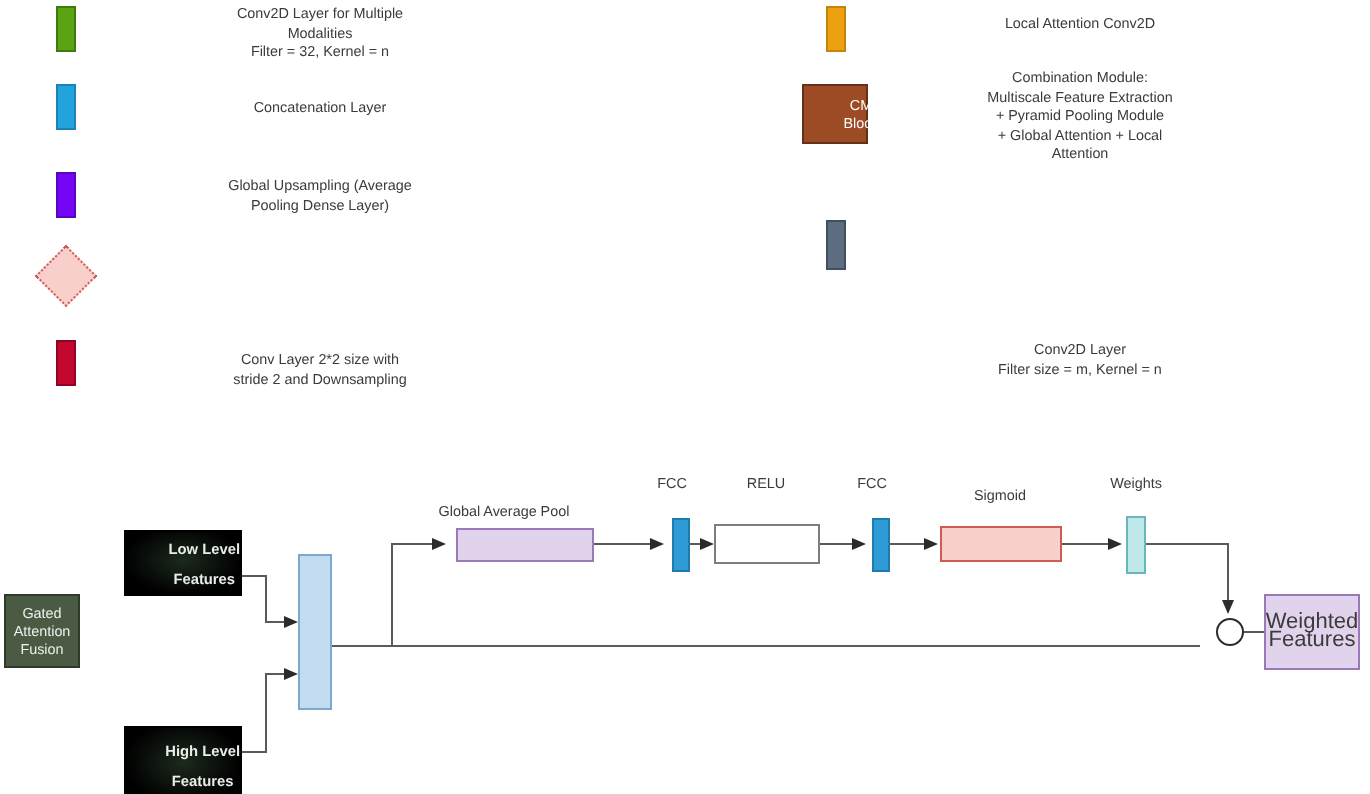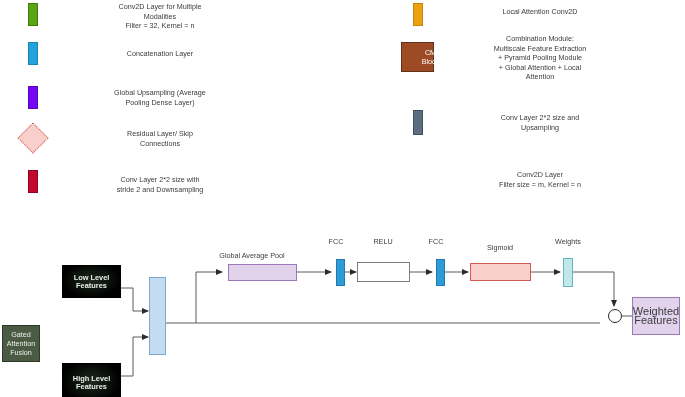"Conv Layer 2*2 size and" div.legend-text { html: <div>Conv Layer 2*2 size and Upsampling</div> -> none }
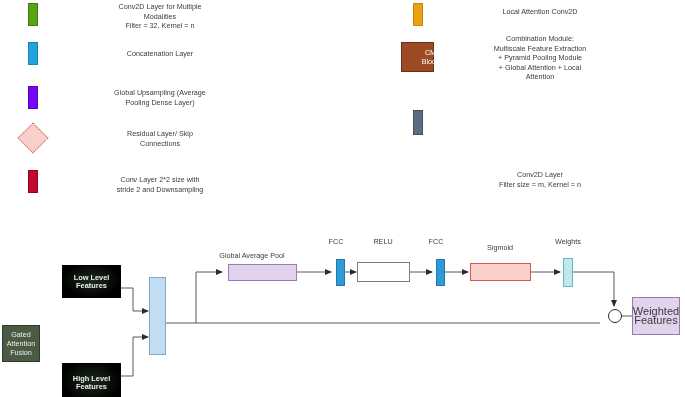"Residual Layer/ Skip" div.legend-text { html: <div>Residual Layer/ Skip Connections</div> -> none }
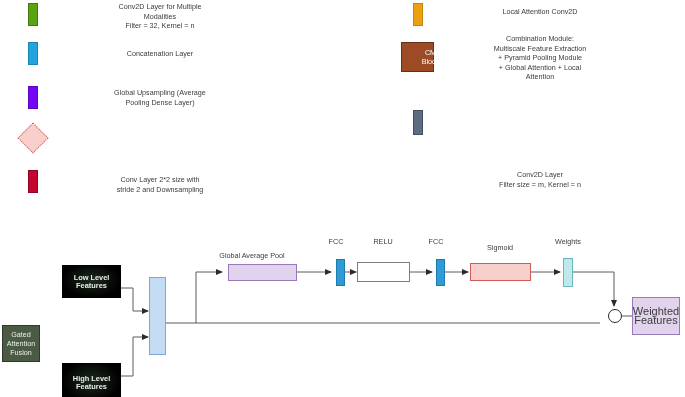"Low Level" .dark-box { justify-content: center -> flex-end; line-height: 8px -> 15px }
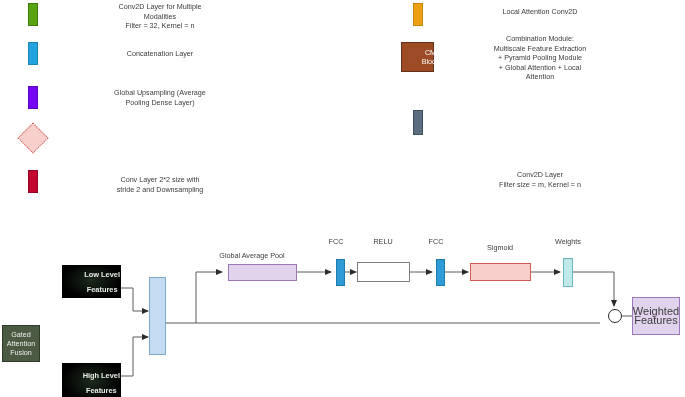"Gated" div.olive-box { margin-top: 28px -> none }
